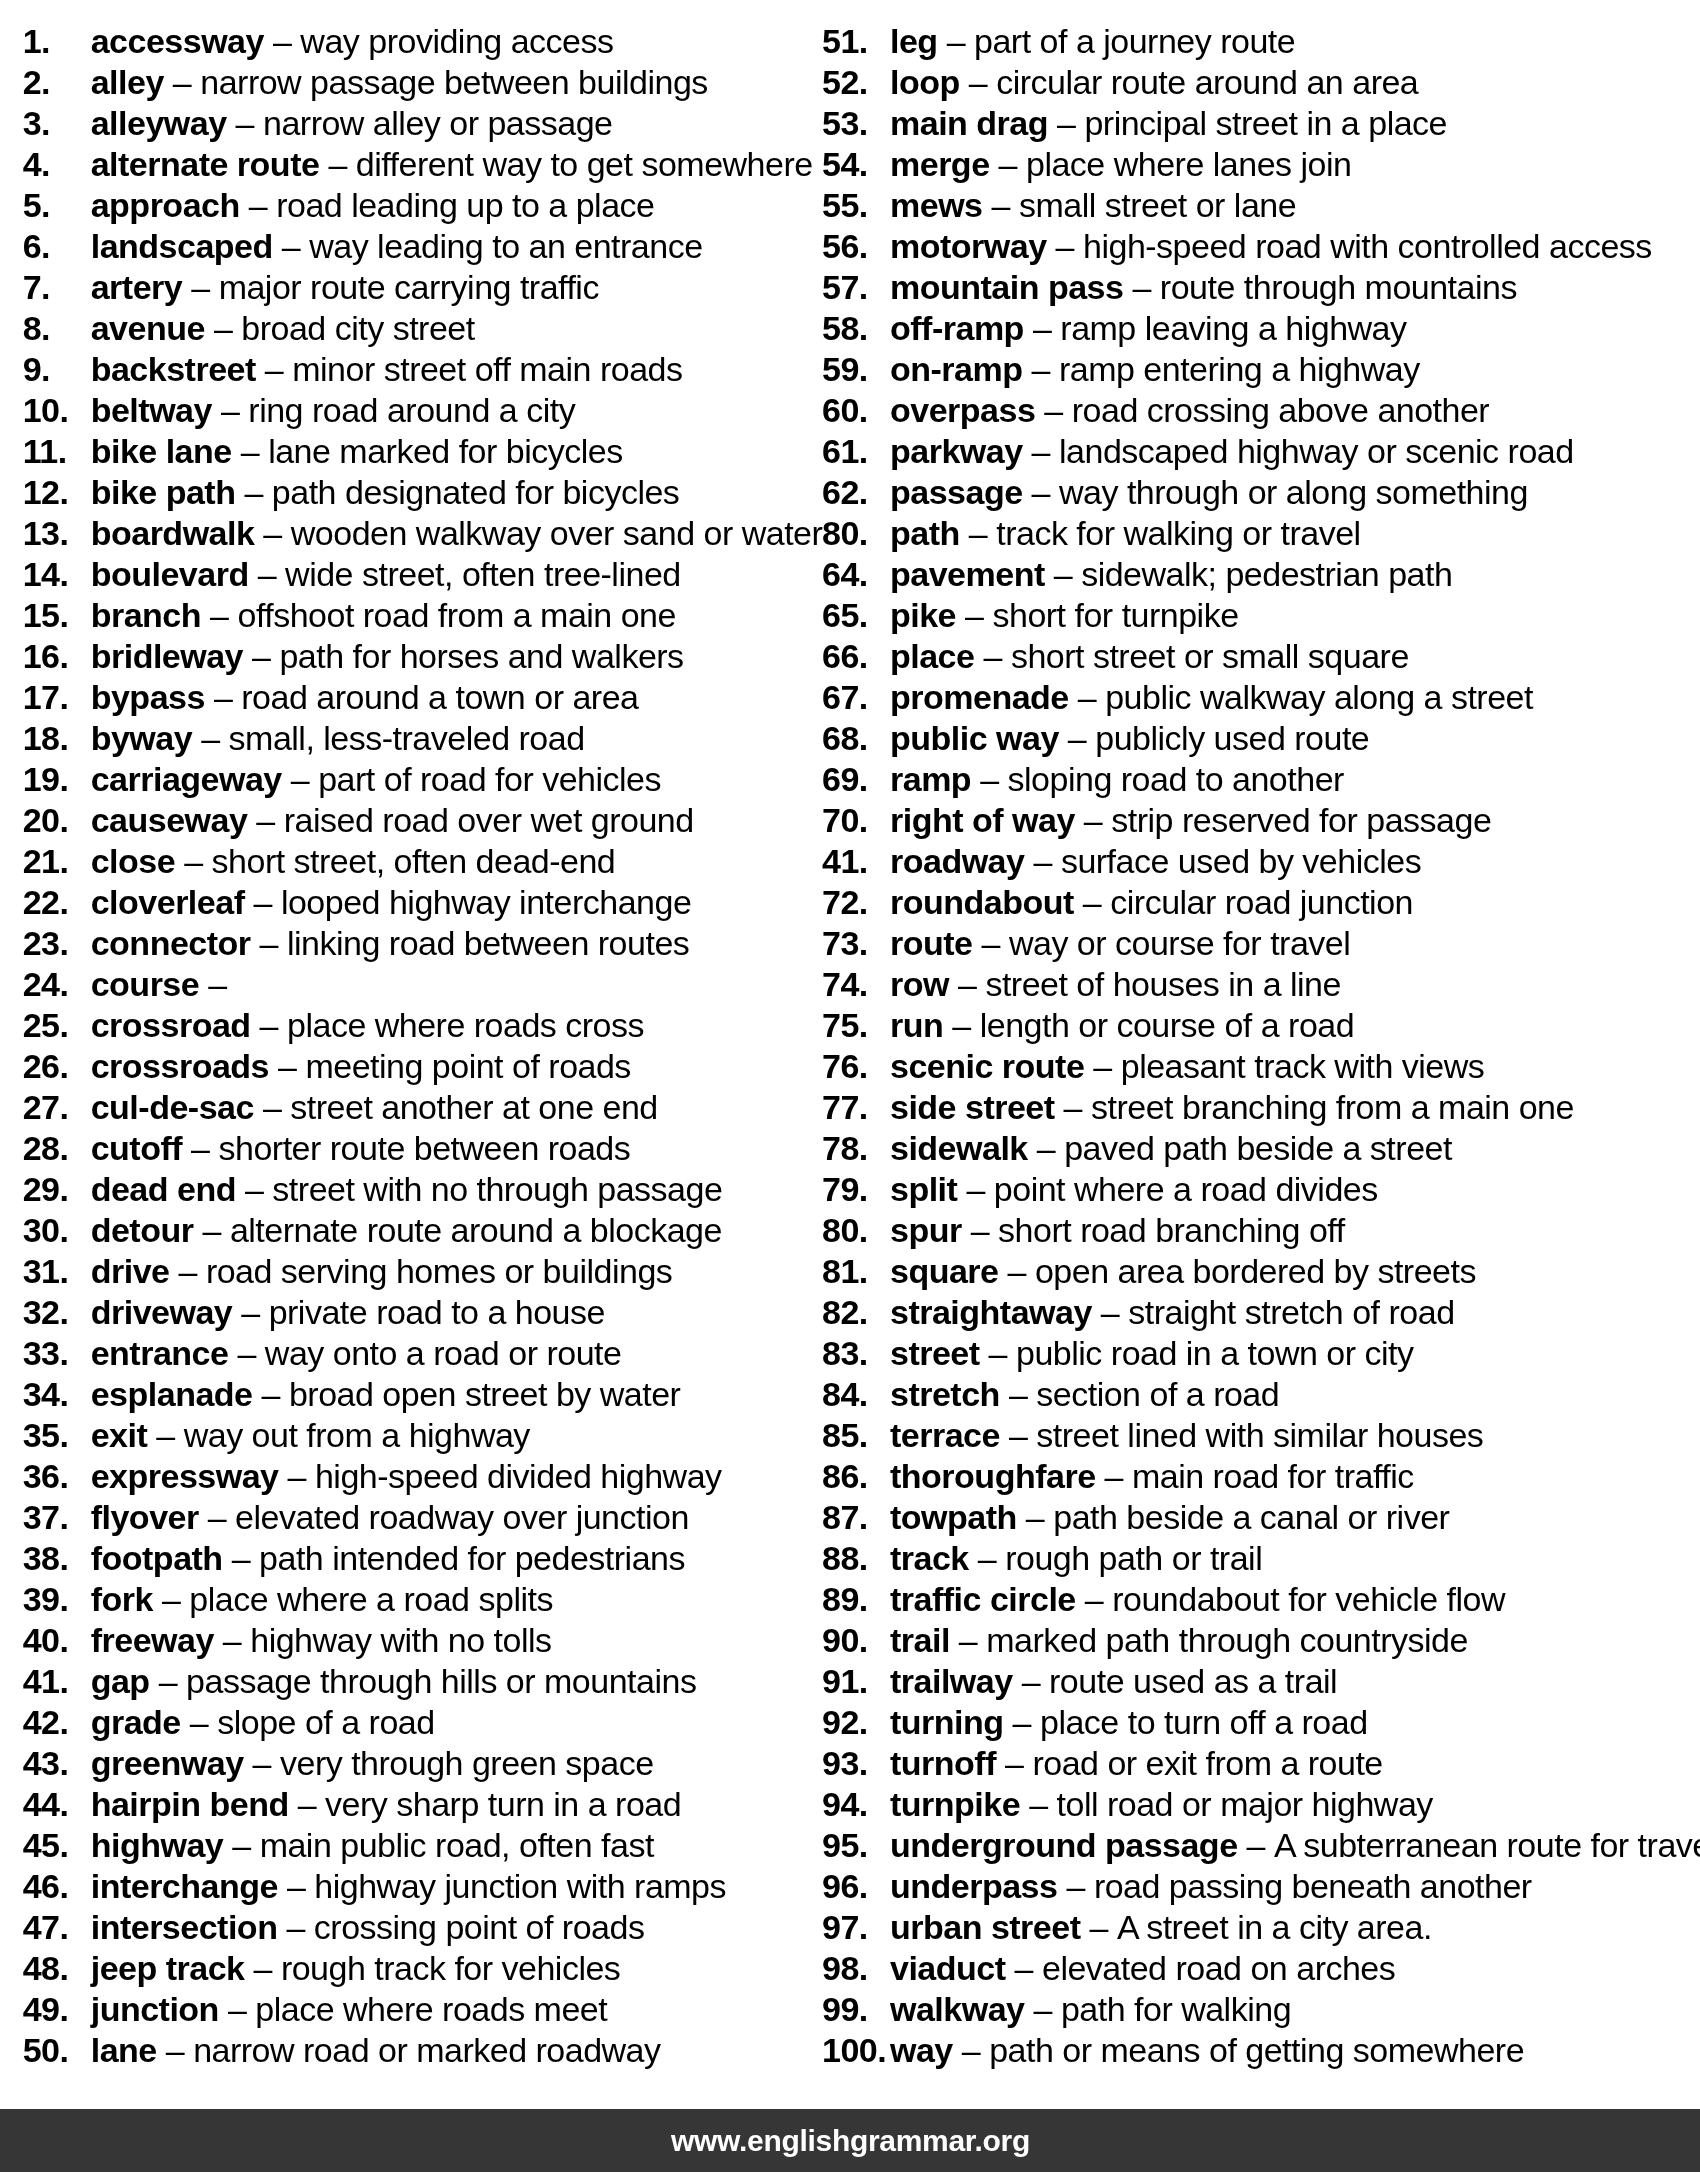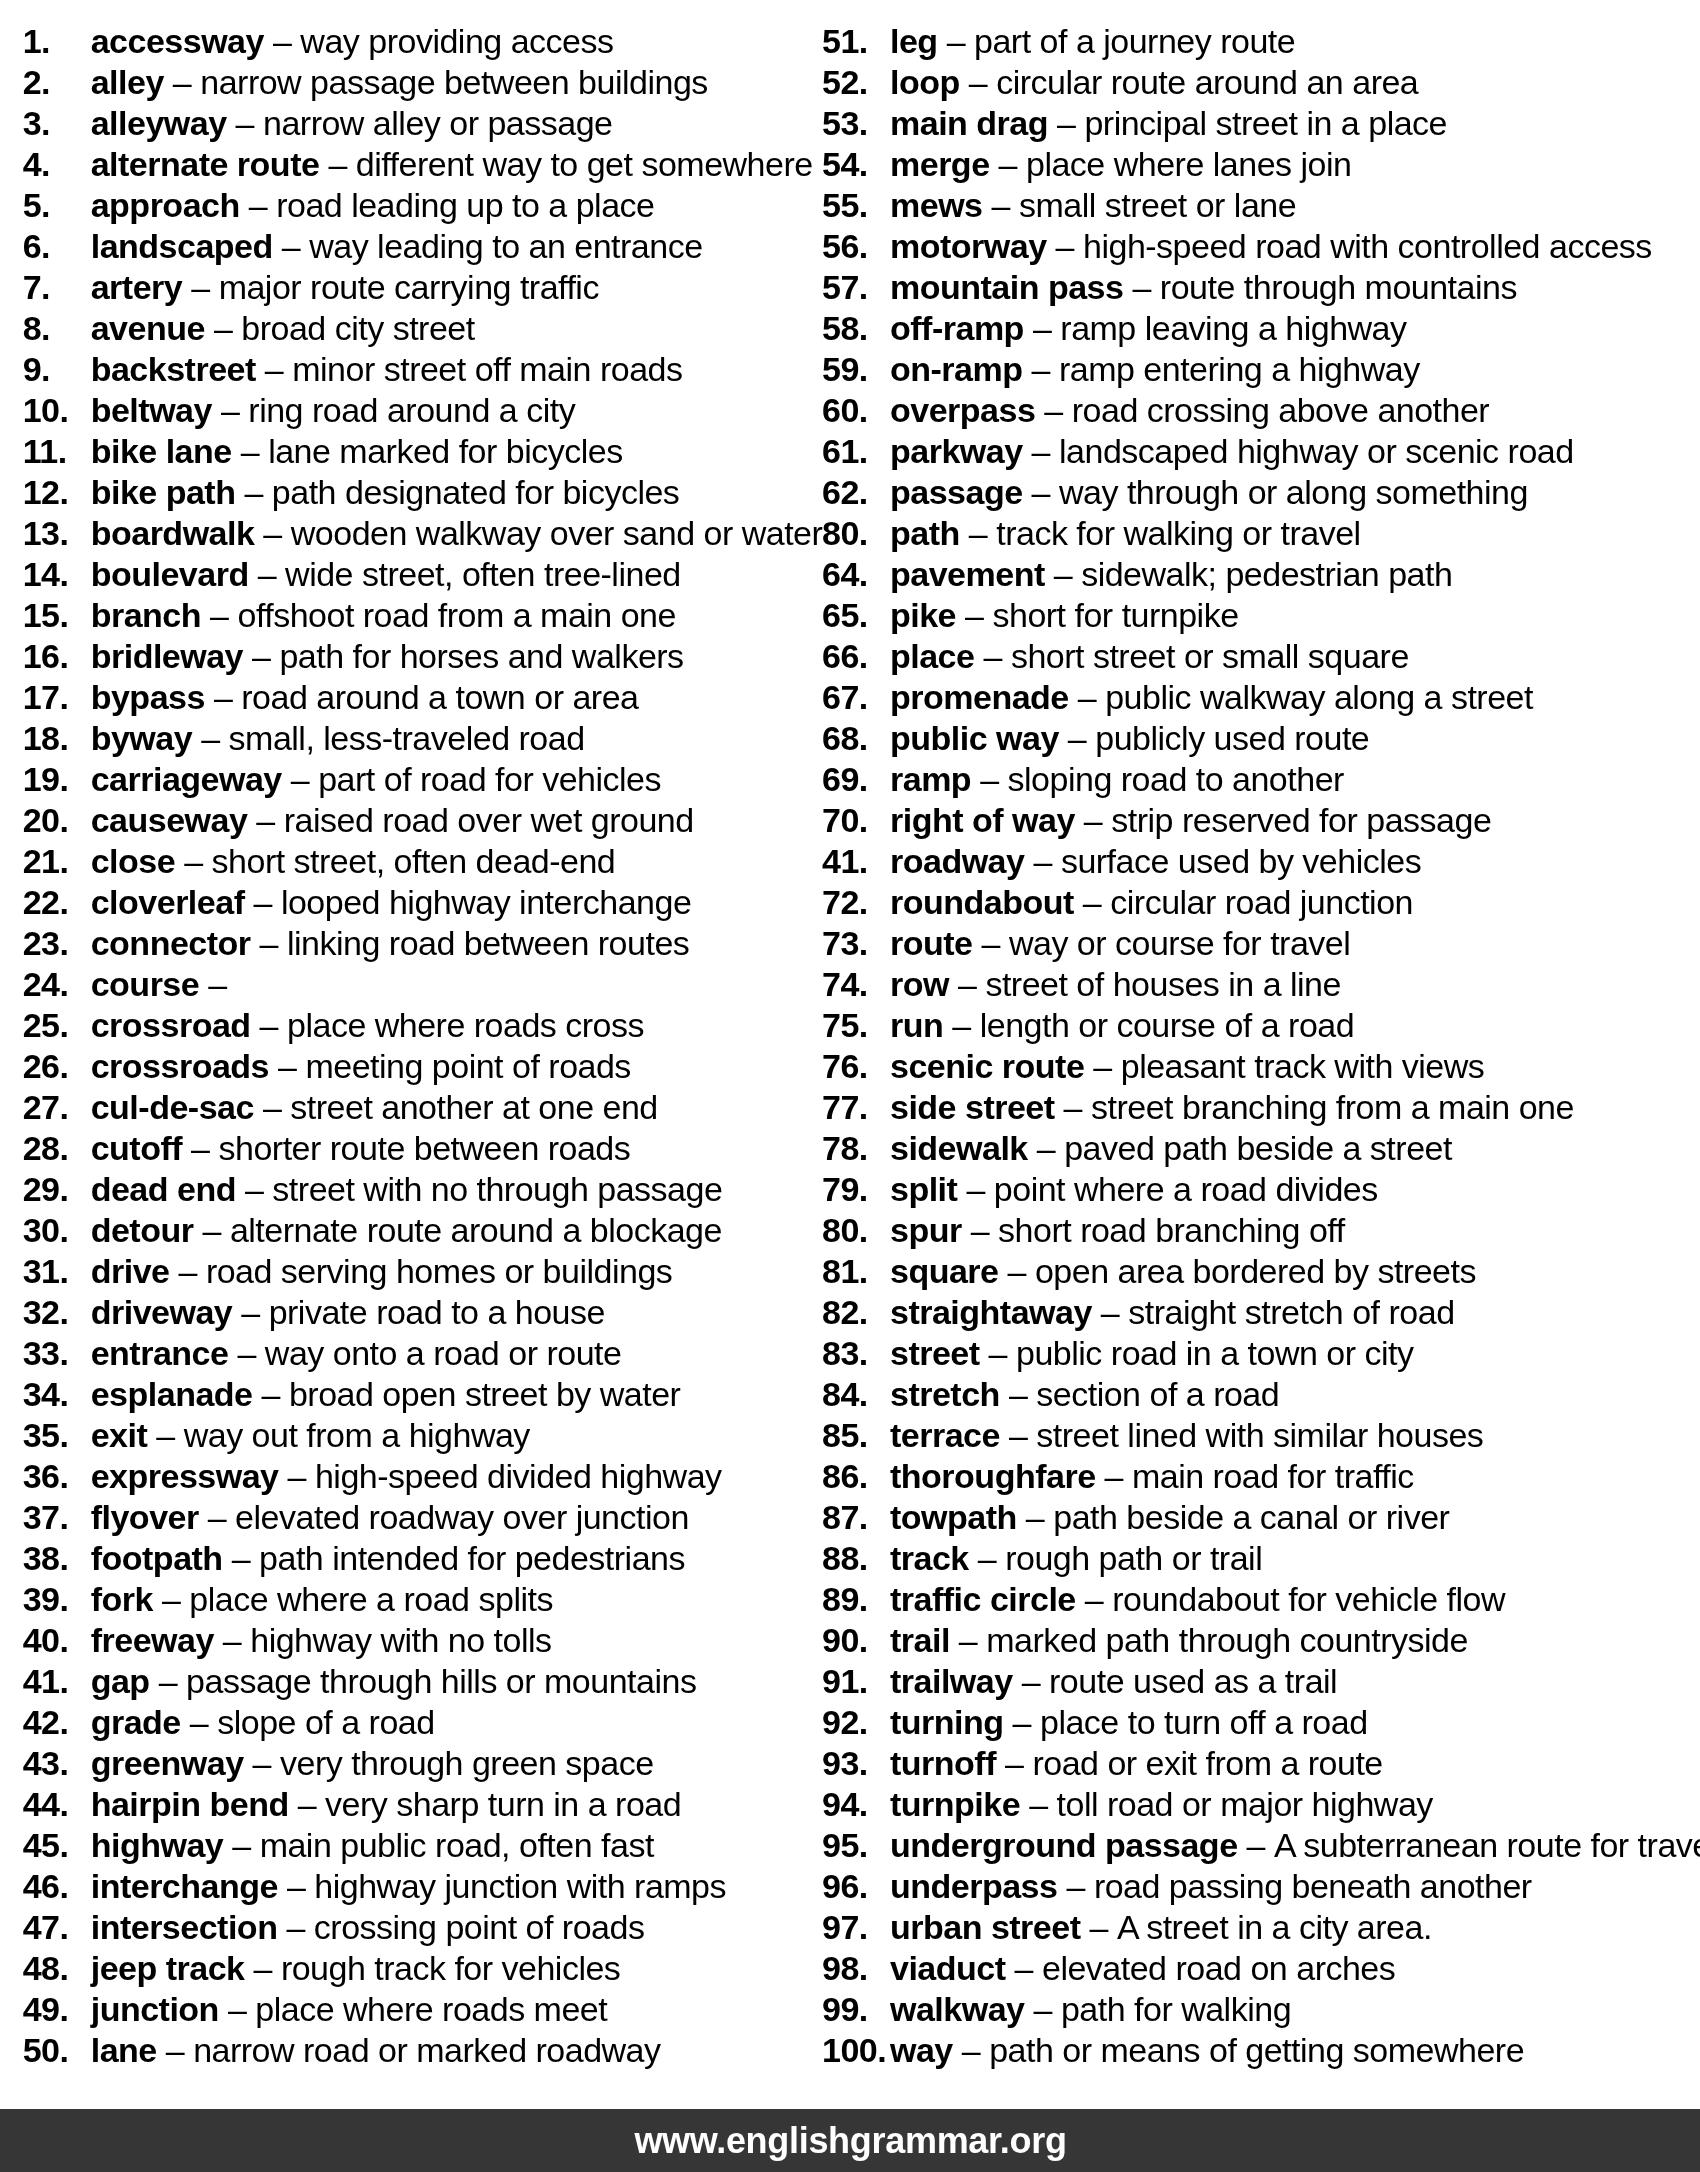"www.englishgrammar.org" .footer span { font-size: 36px -> 30px }
